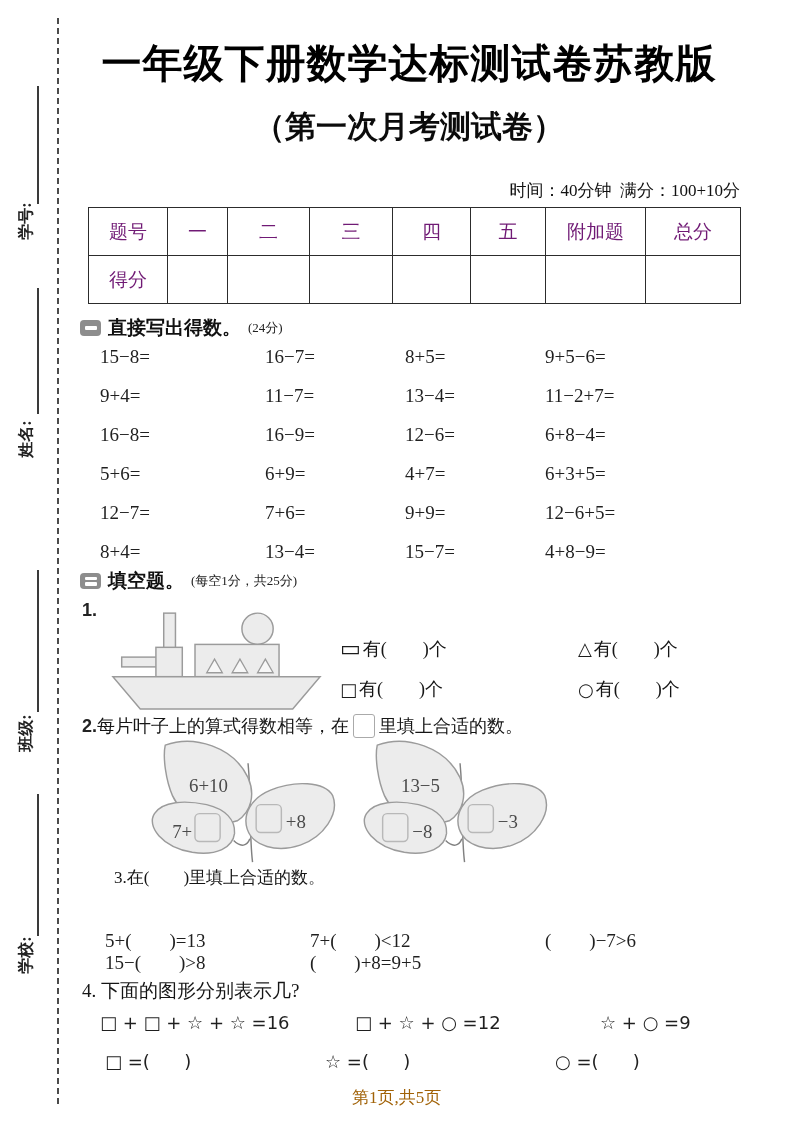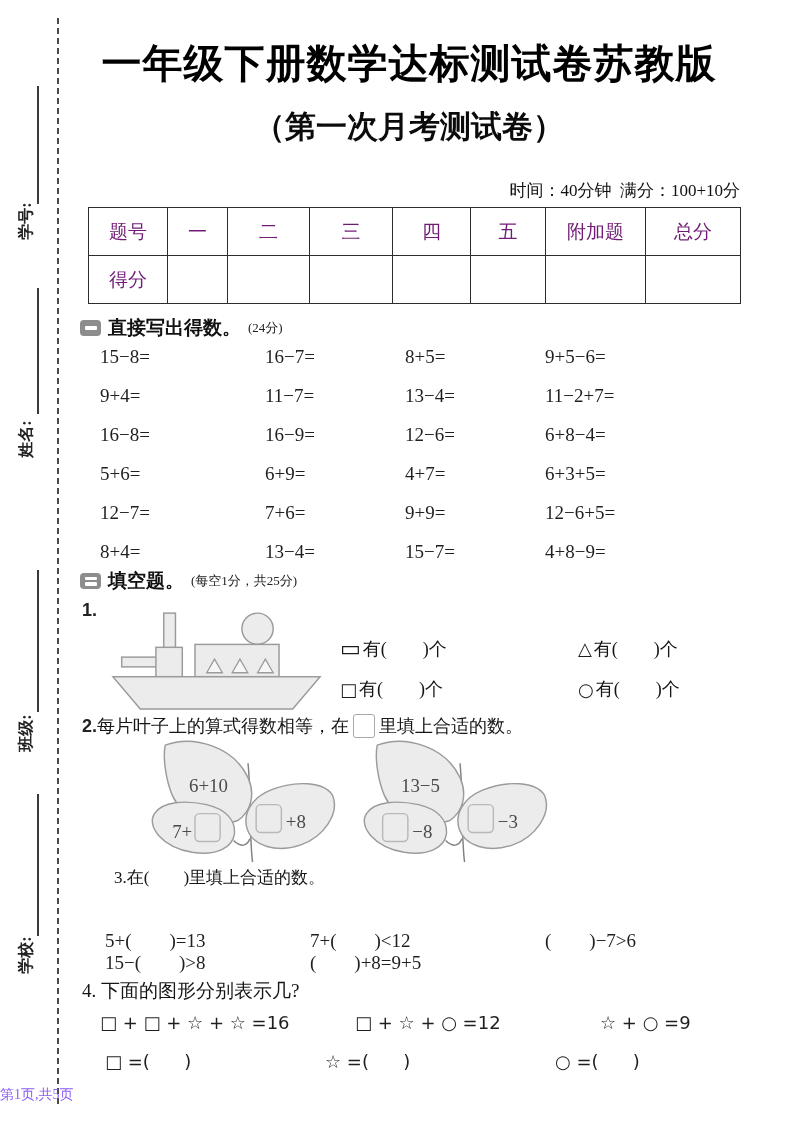"第1页,共5页" .footer { color: #8b5cf6 -> #a16207; font-size: 14px -> 17px; text-align: none -> center }
